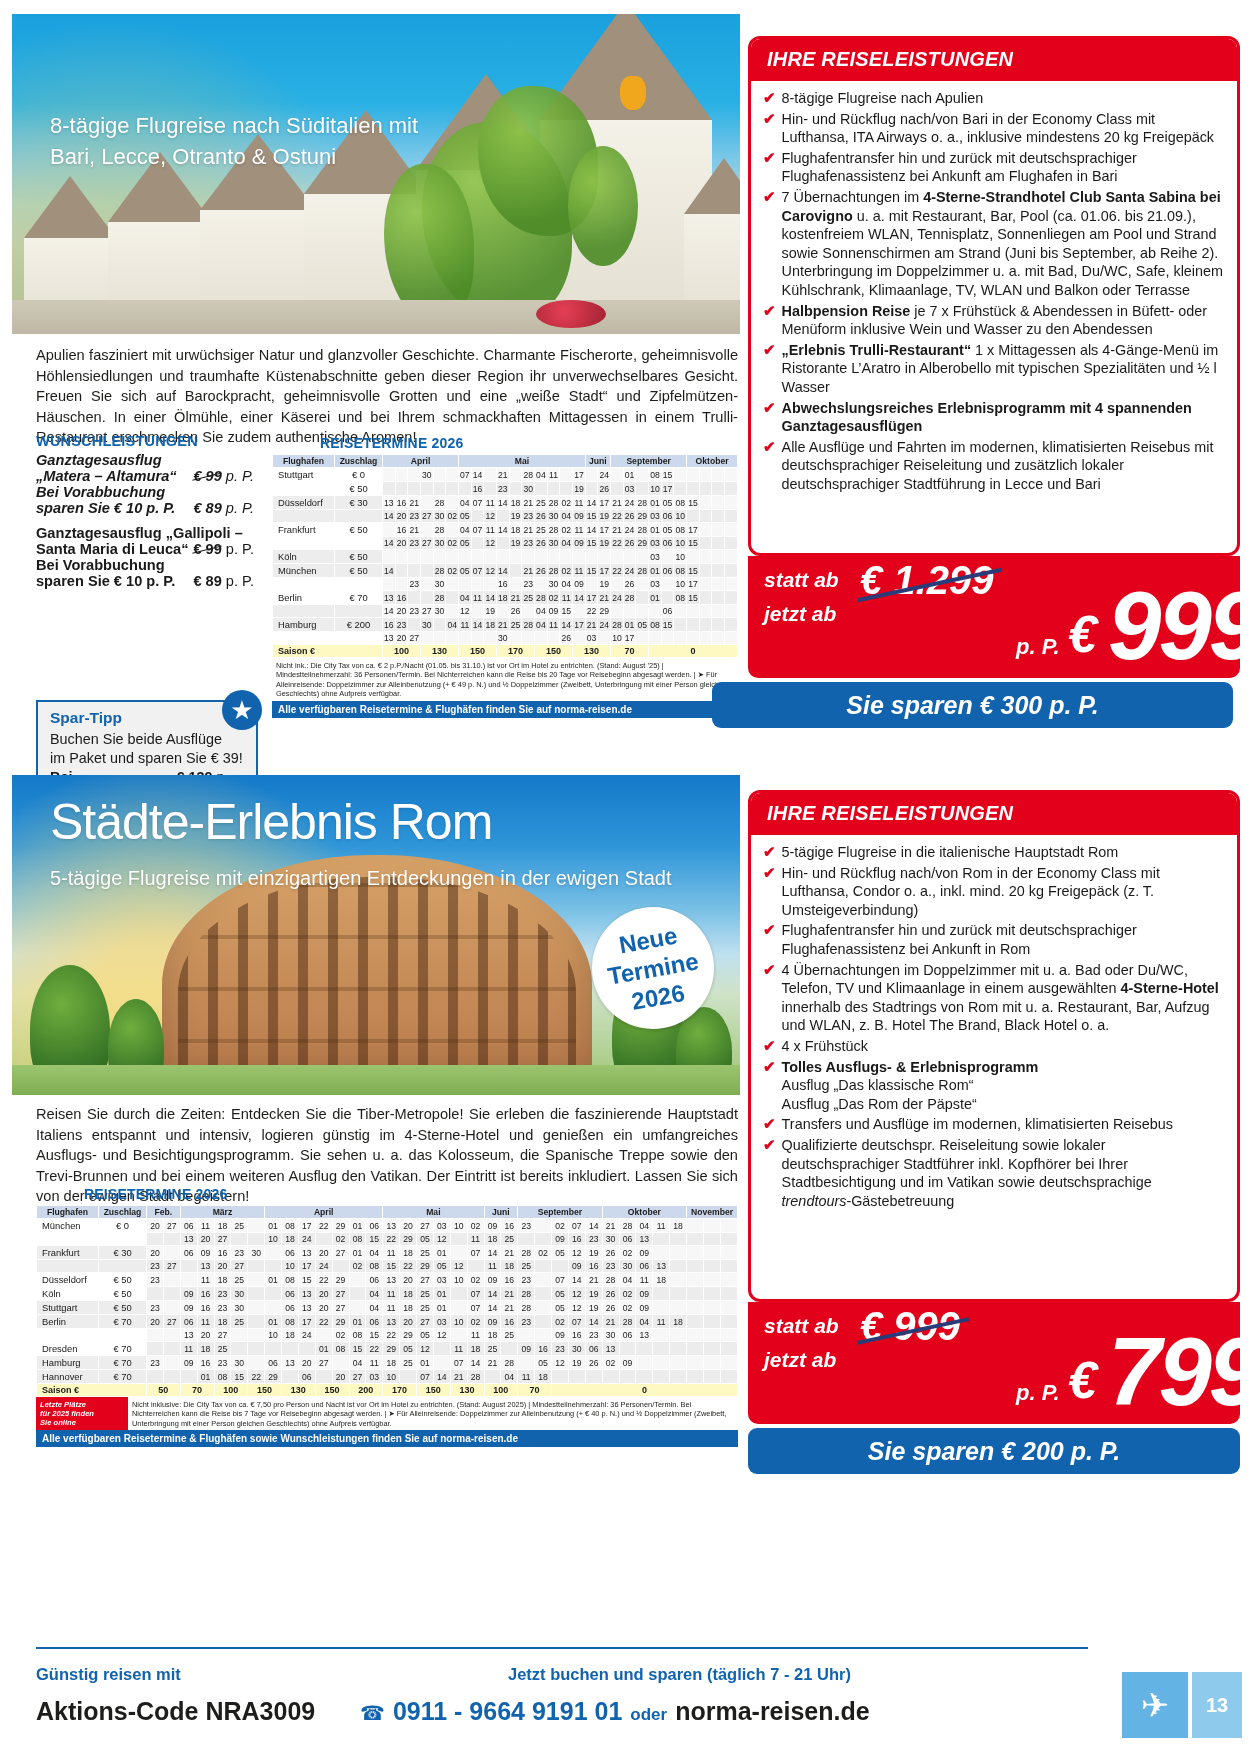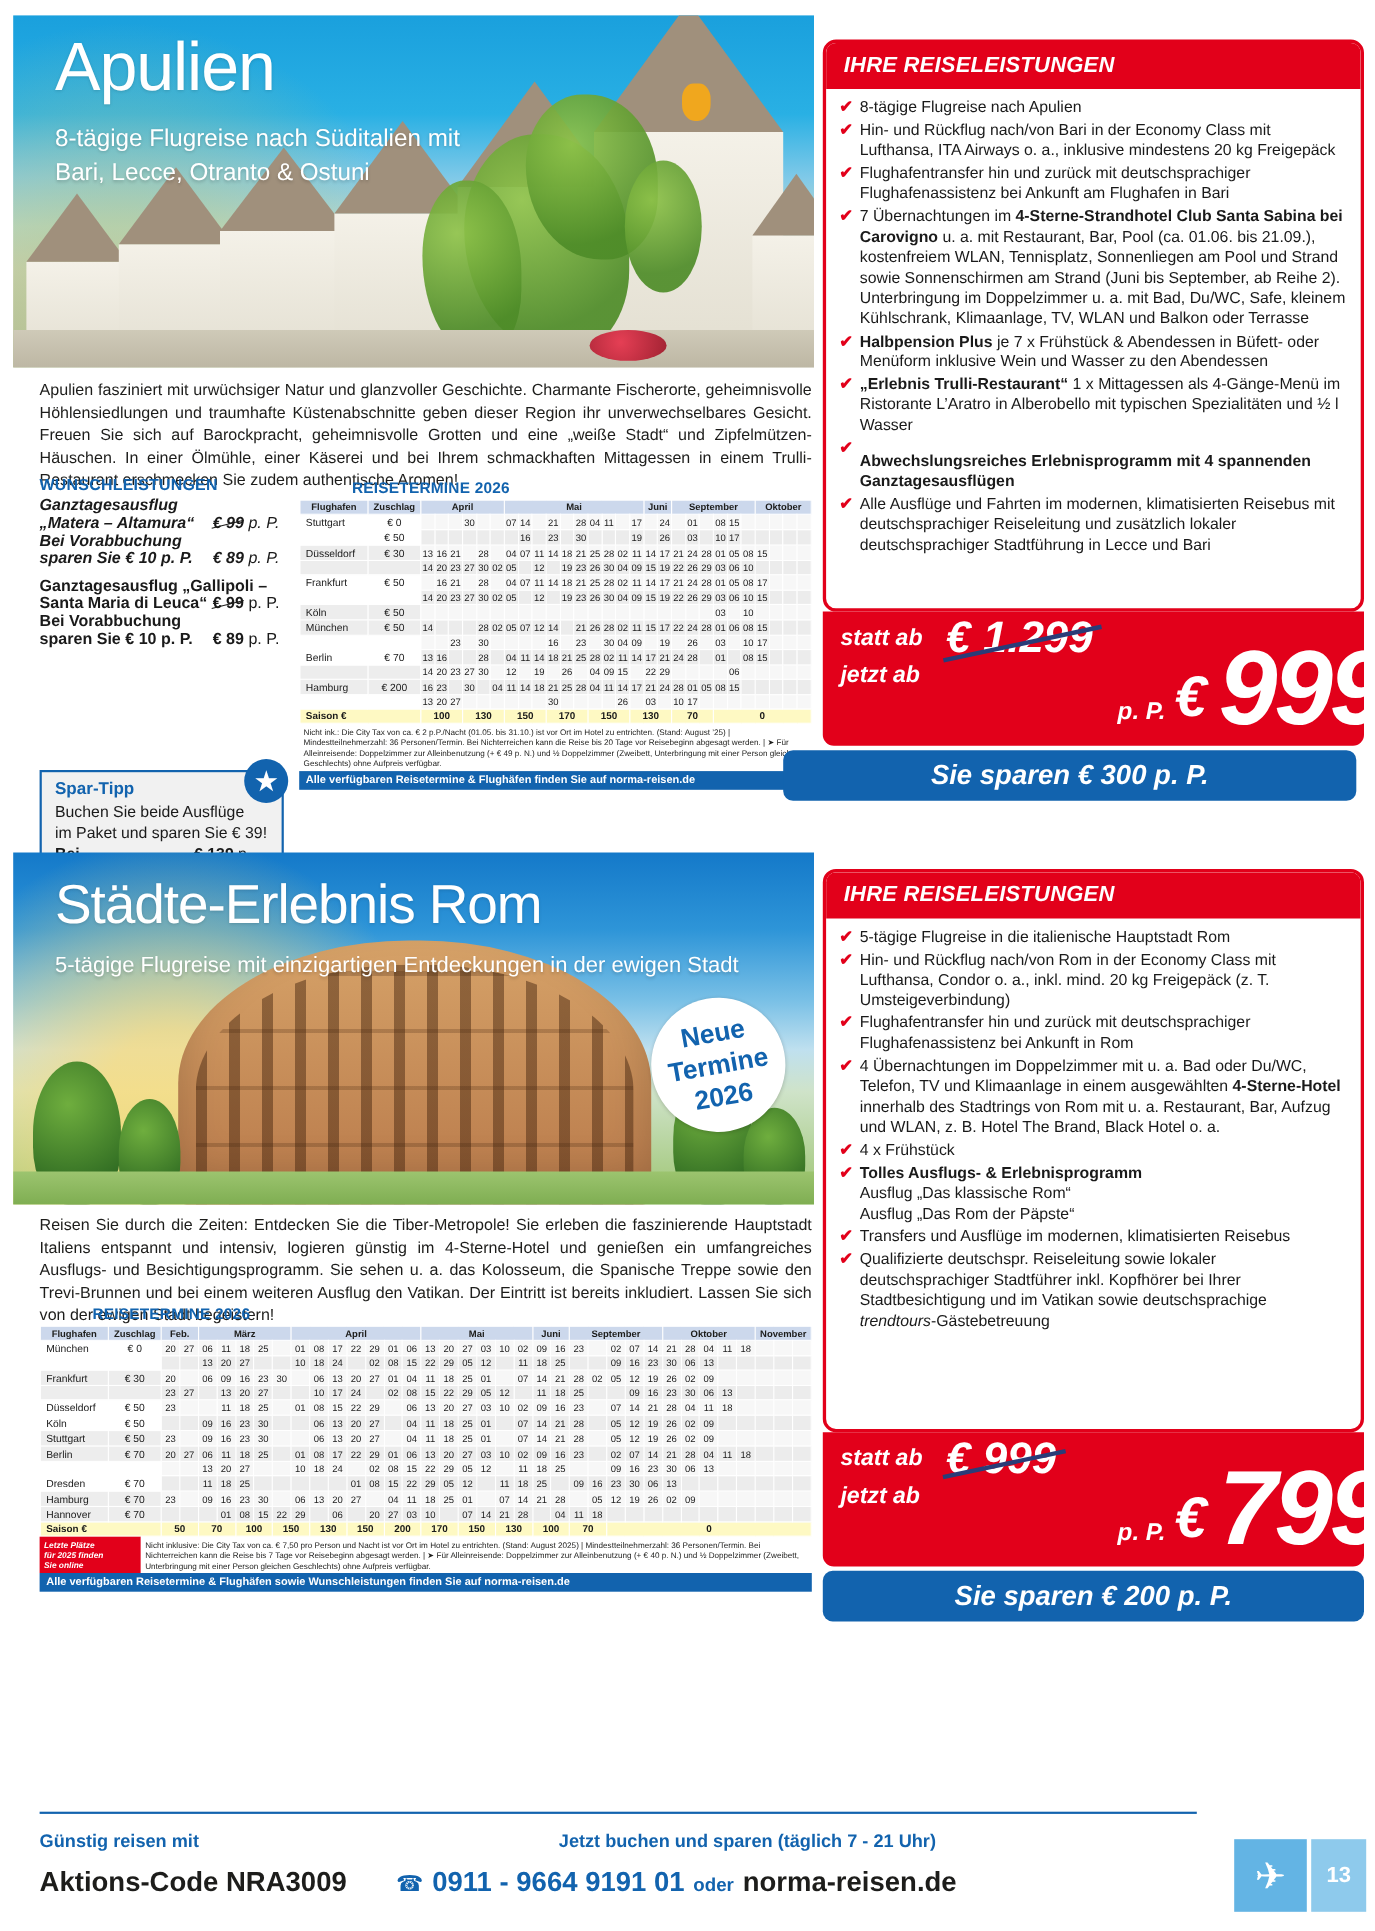"Apulien" div.hero-title { html: <div>Apulien</div> -> none }
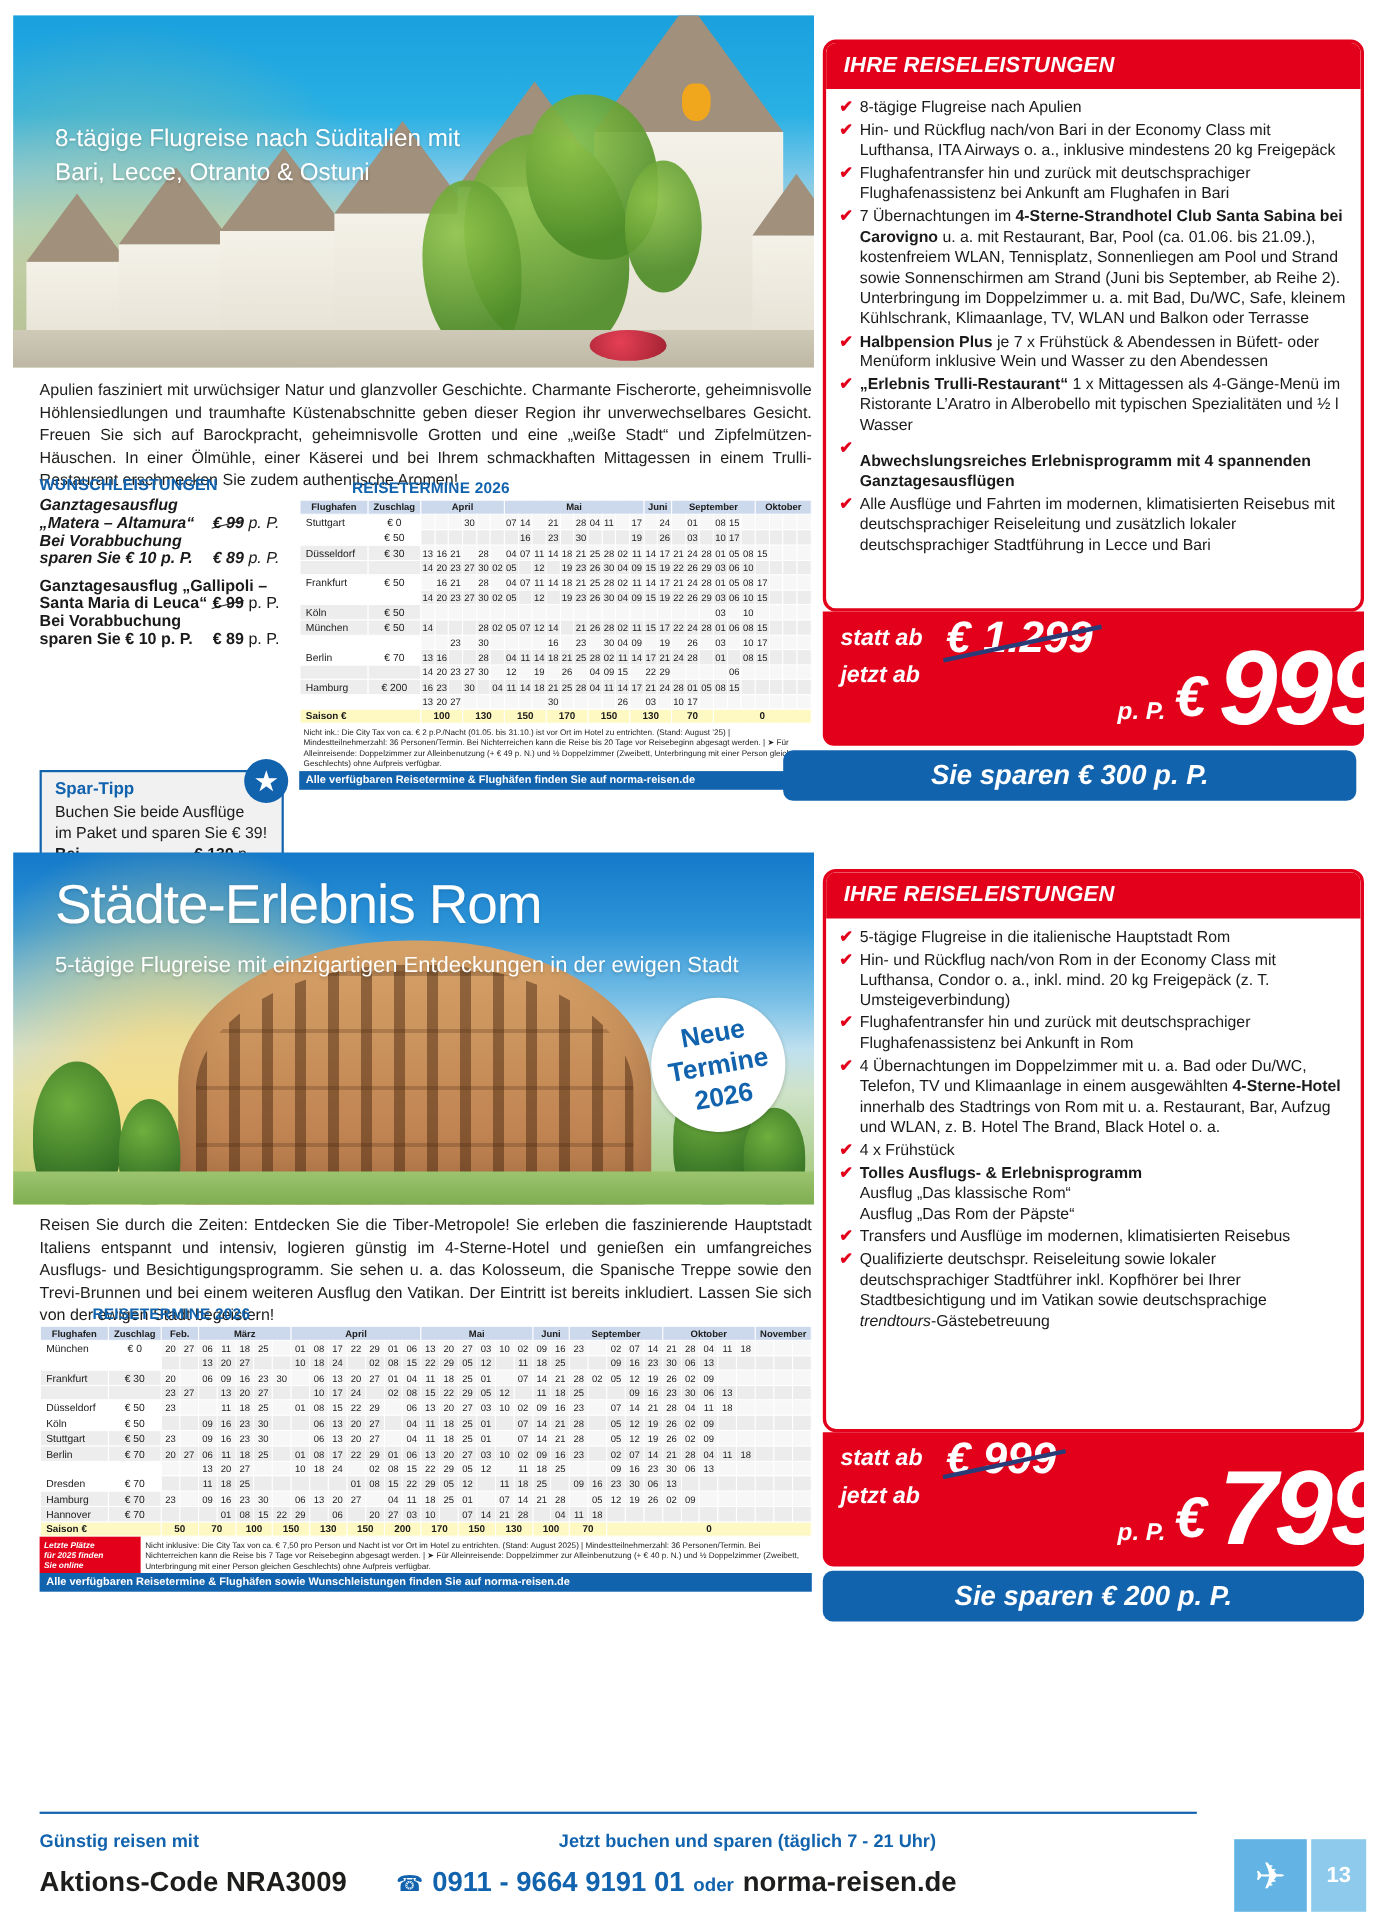"Halbpension Plus" b { text: Plus -> Reise }
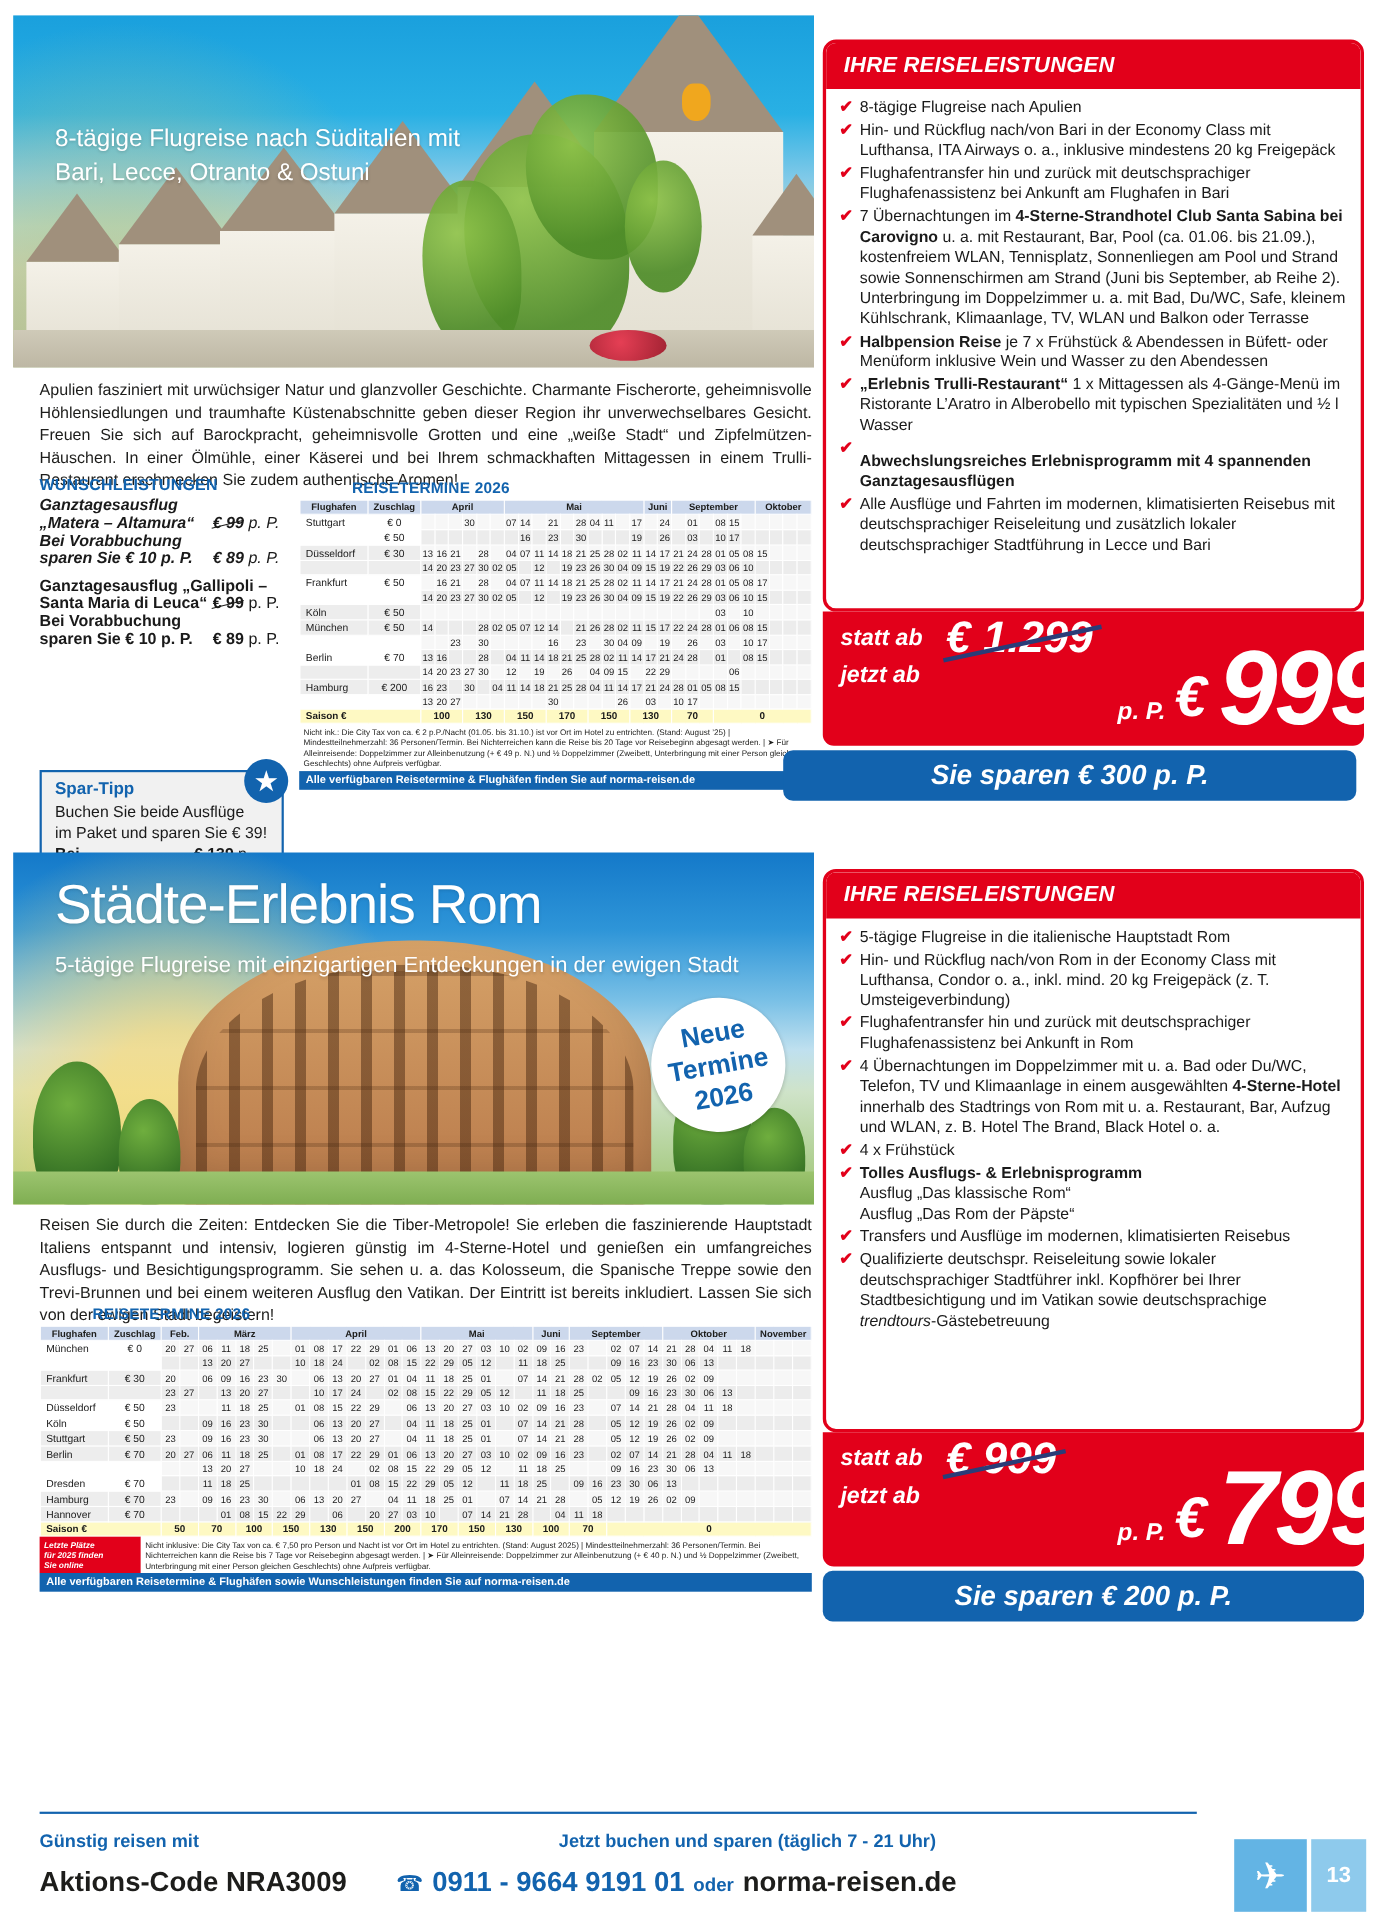"Abwechslungsreiches Erlebnisprogramm mit" span { margin-top: 12px -> none }
